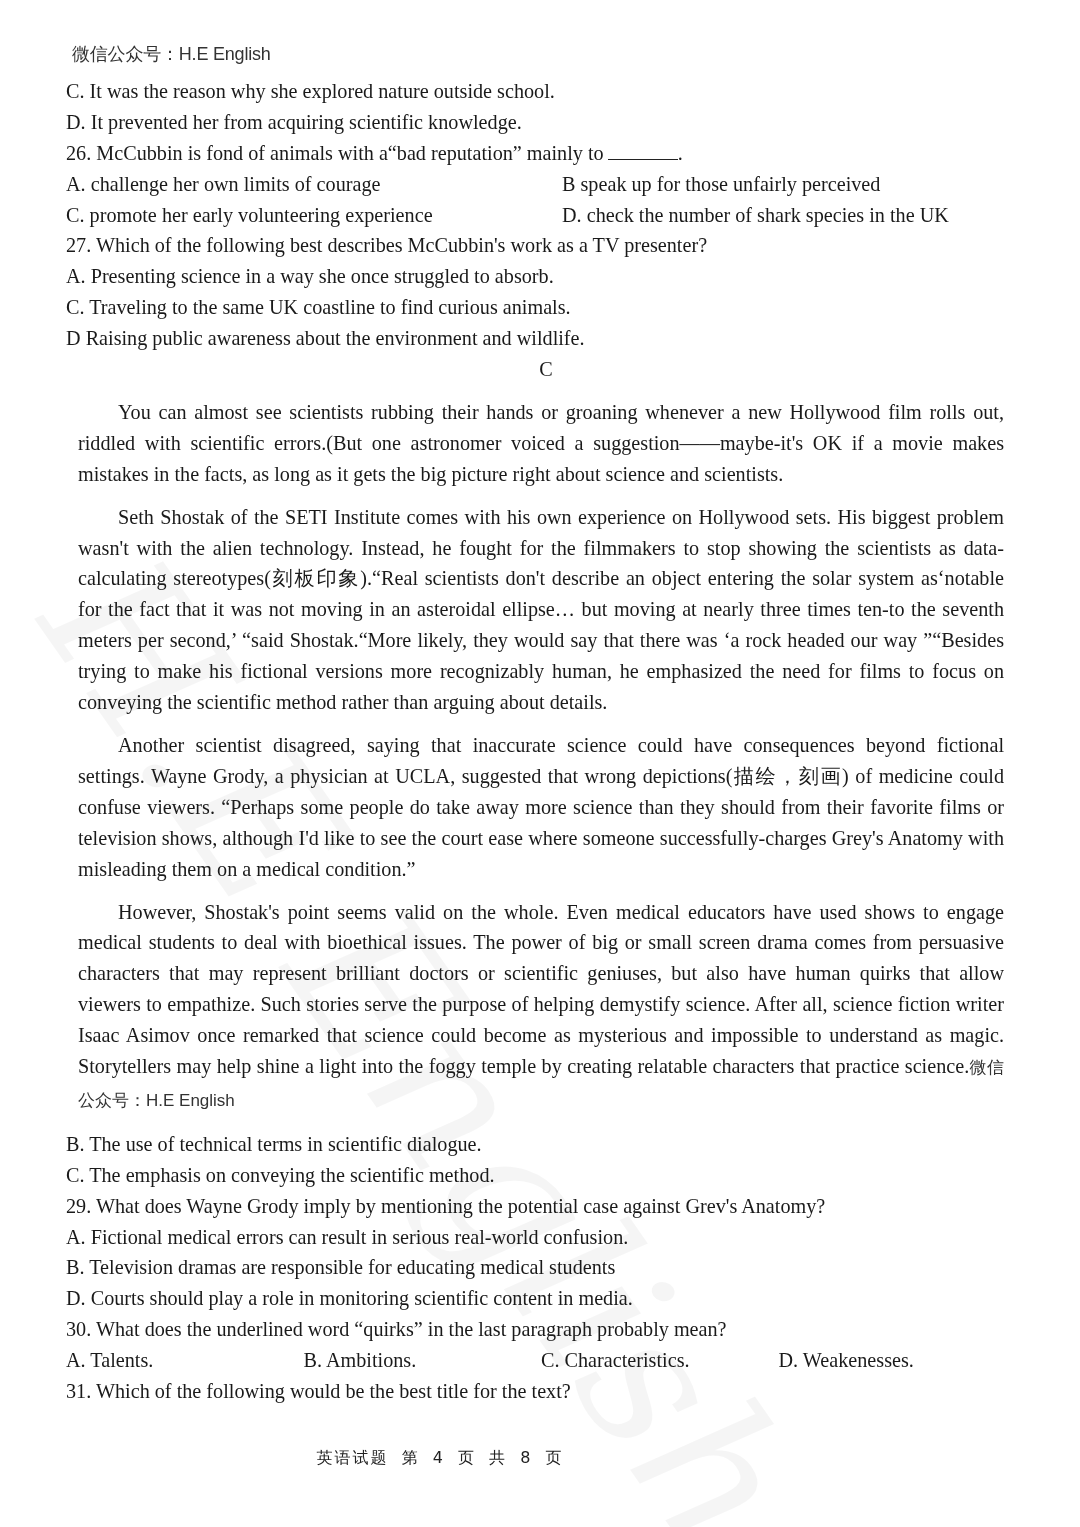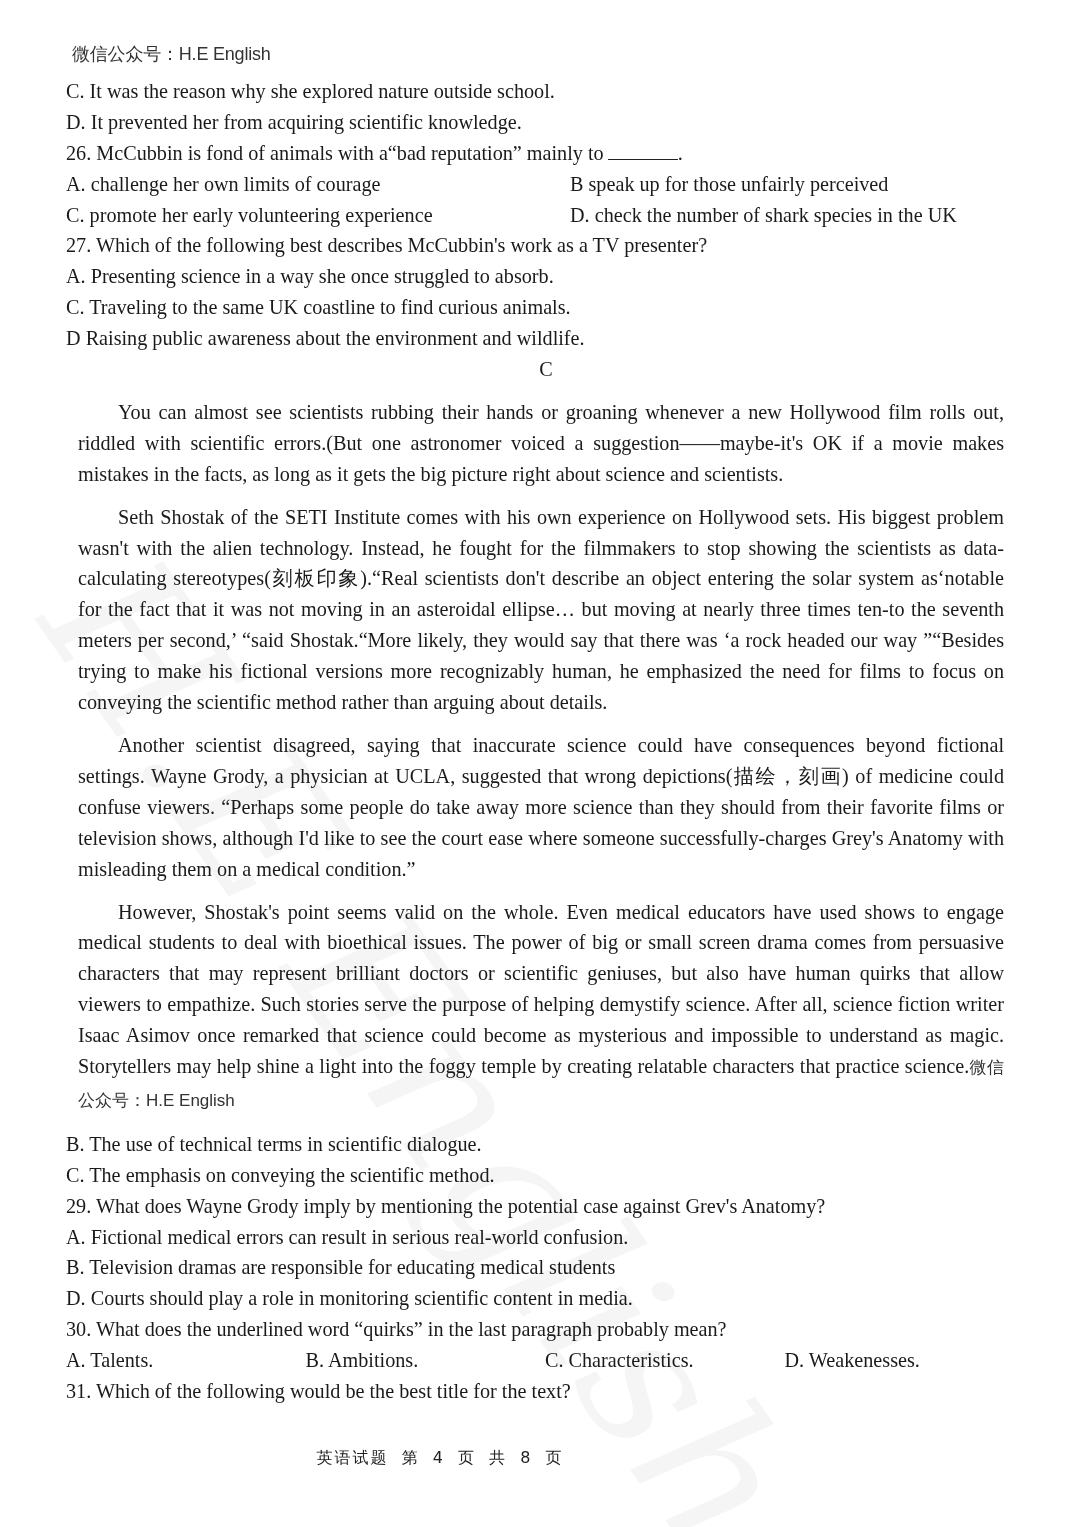"A. challenge her own limits" .row { gap: 8px -> none }
